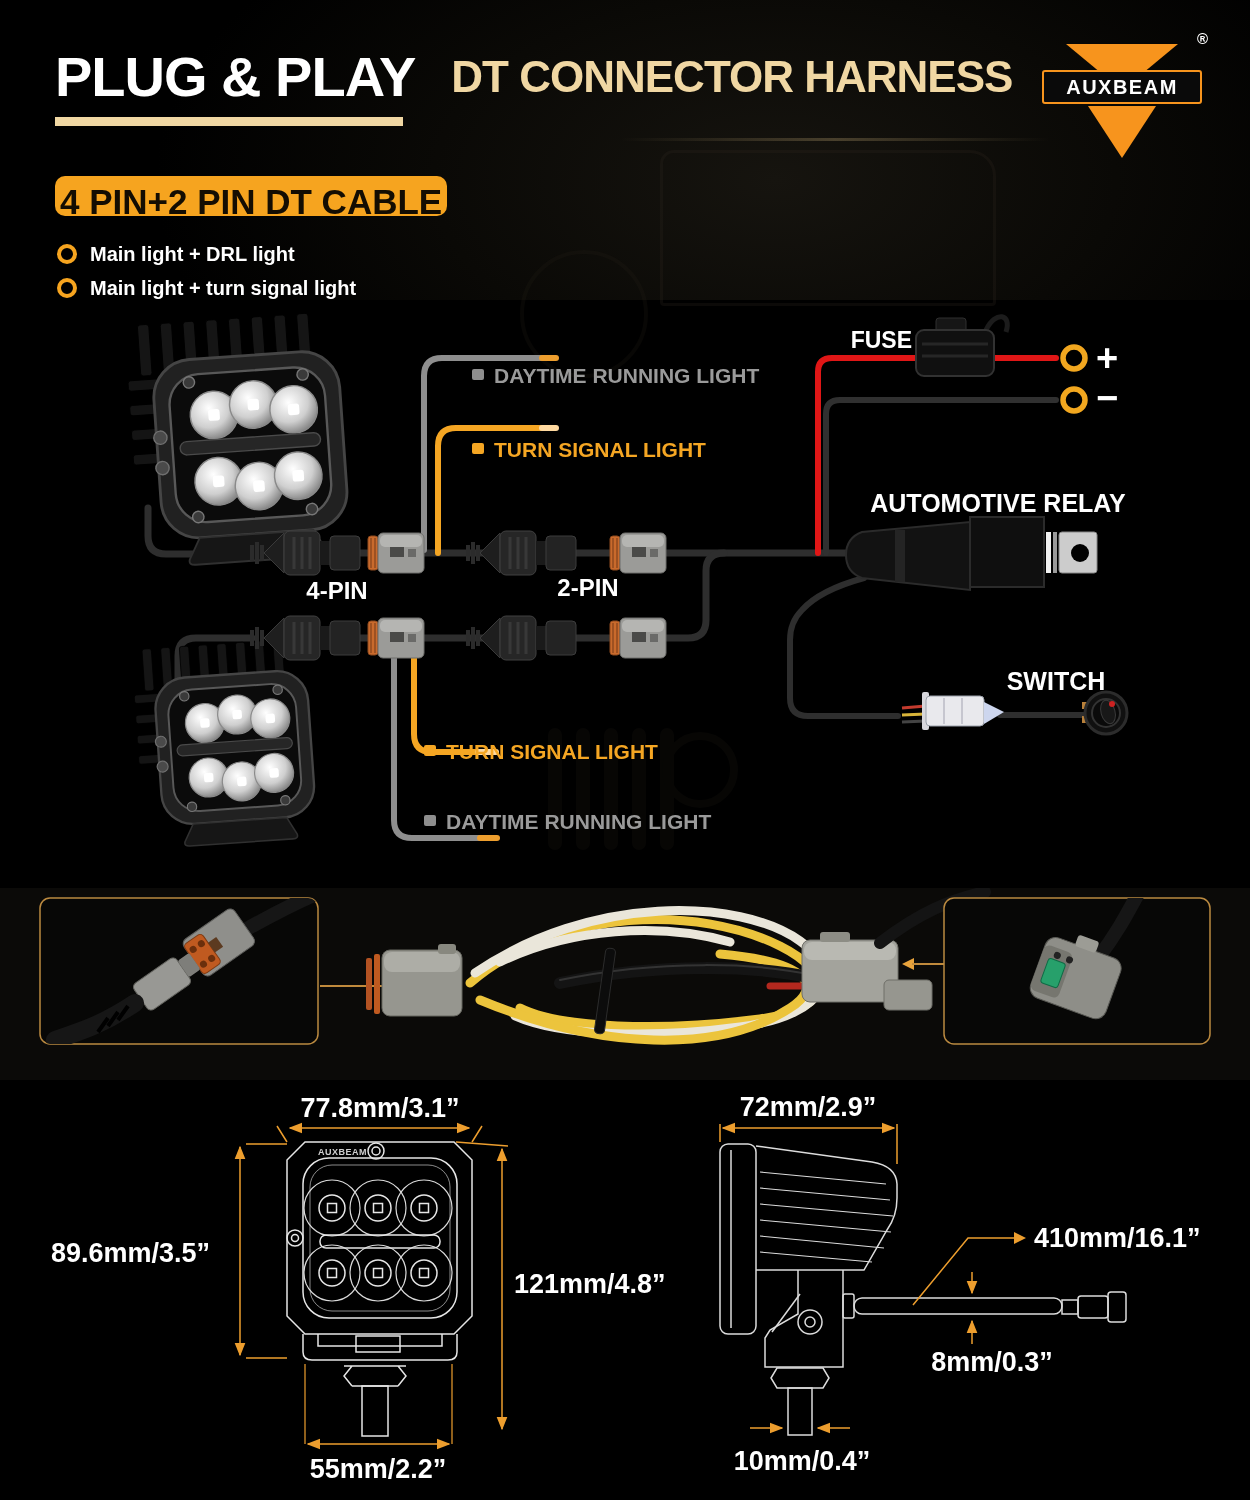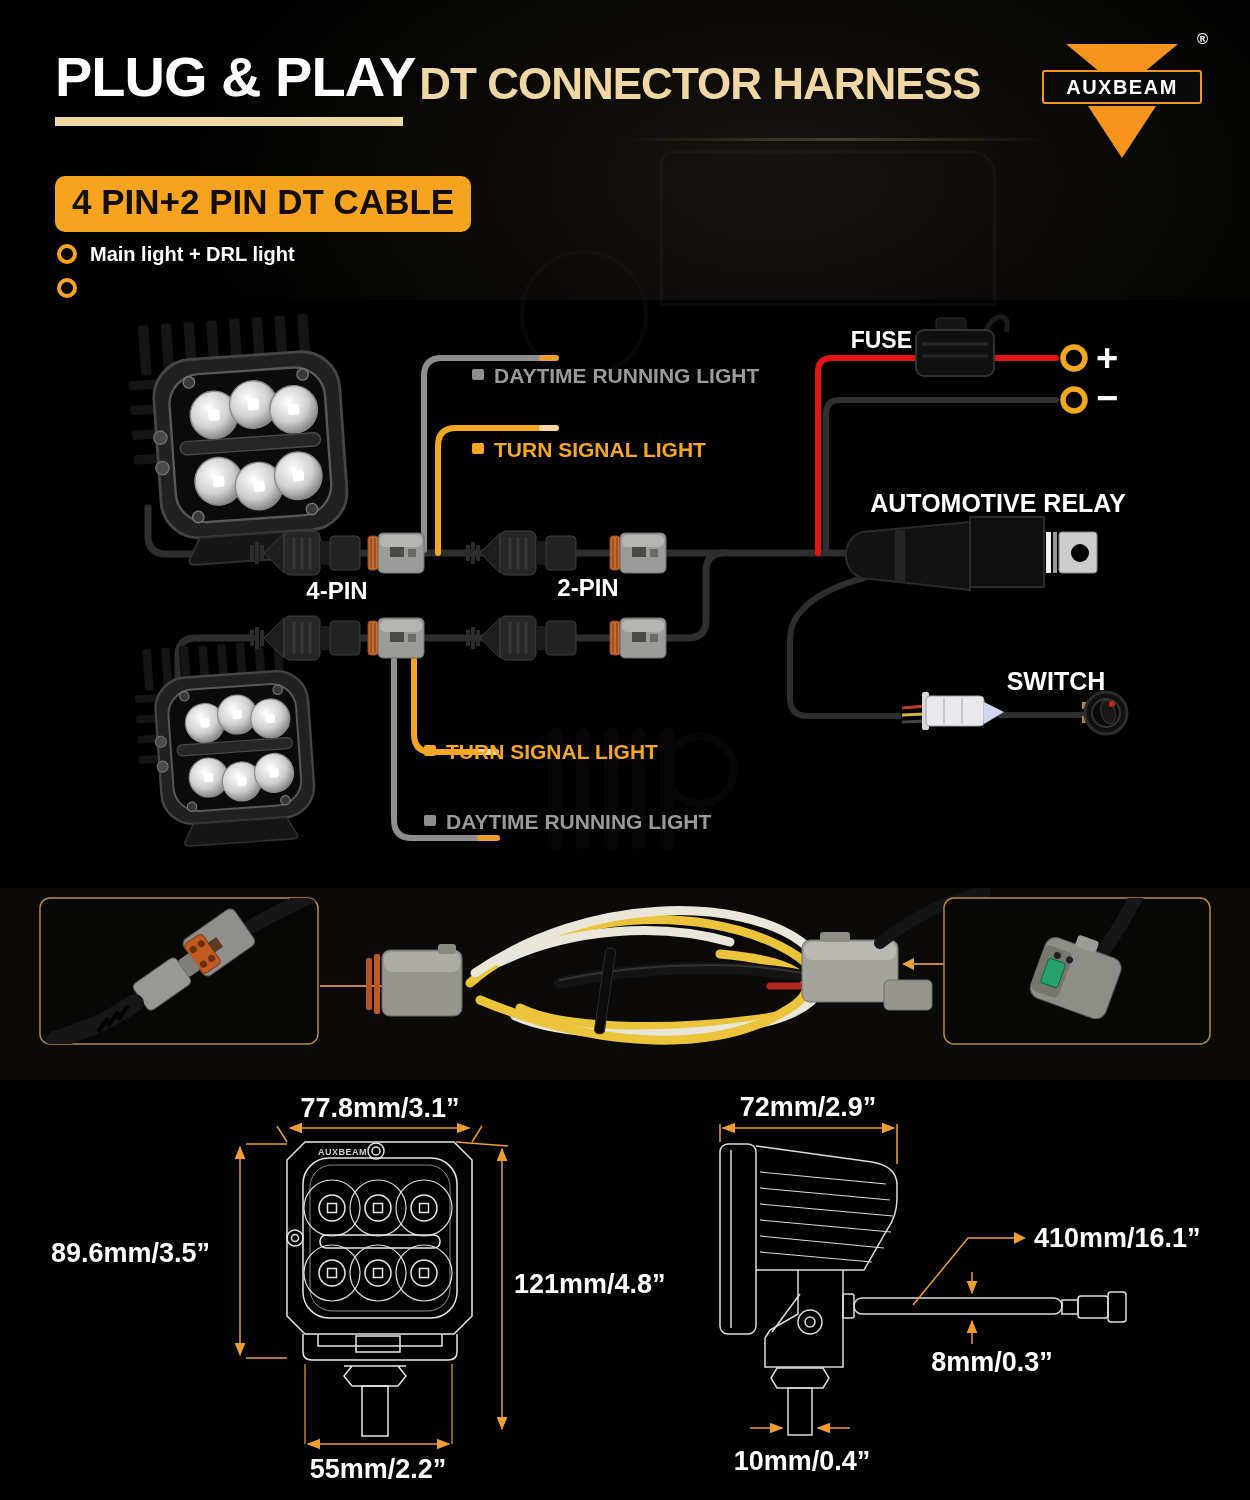"PLUG & PLAY" .title-row { align-items: flex-end -> center; gap: 4px -> 36px }
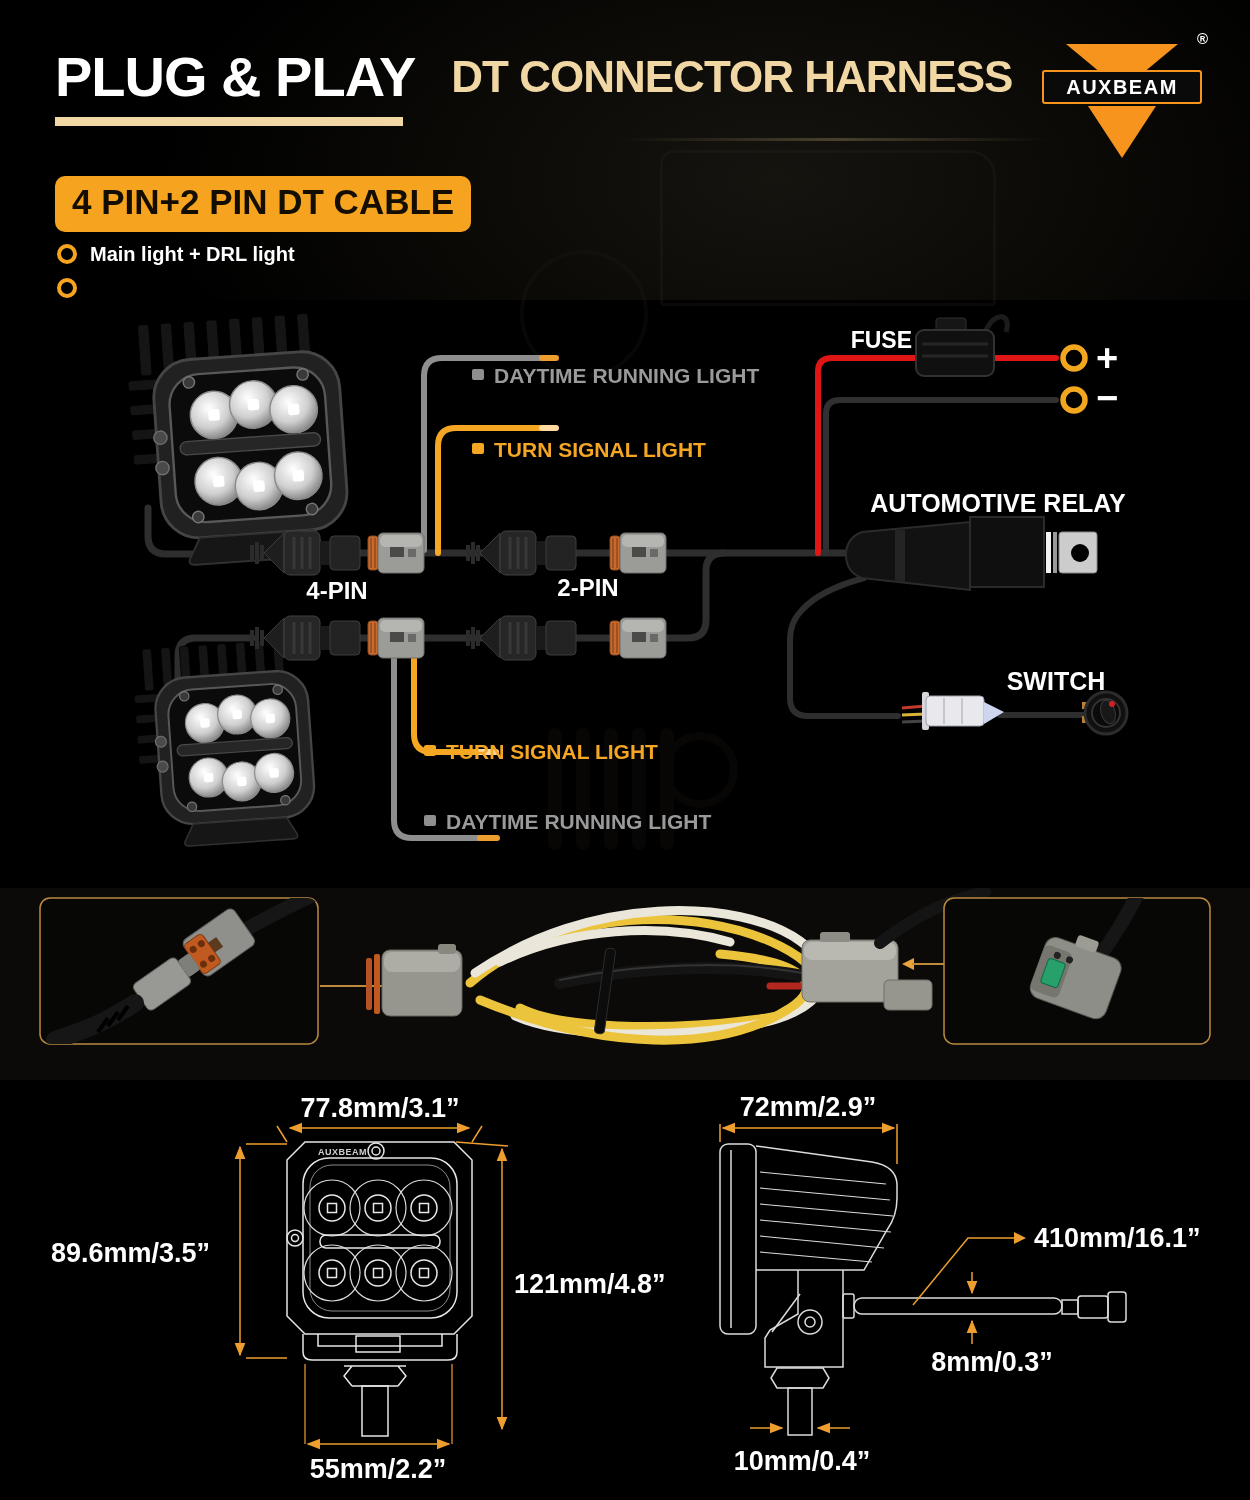"4 PIN+2 PIN DT CABLE" .badge { height: 56px -> 40px; padding: 0 17px -> 0 5px }
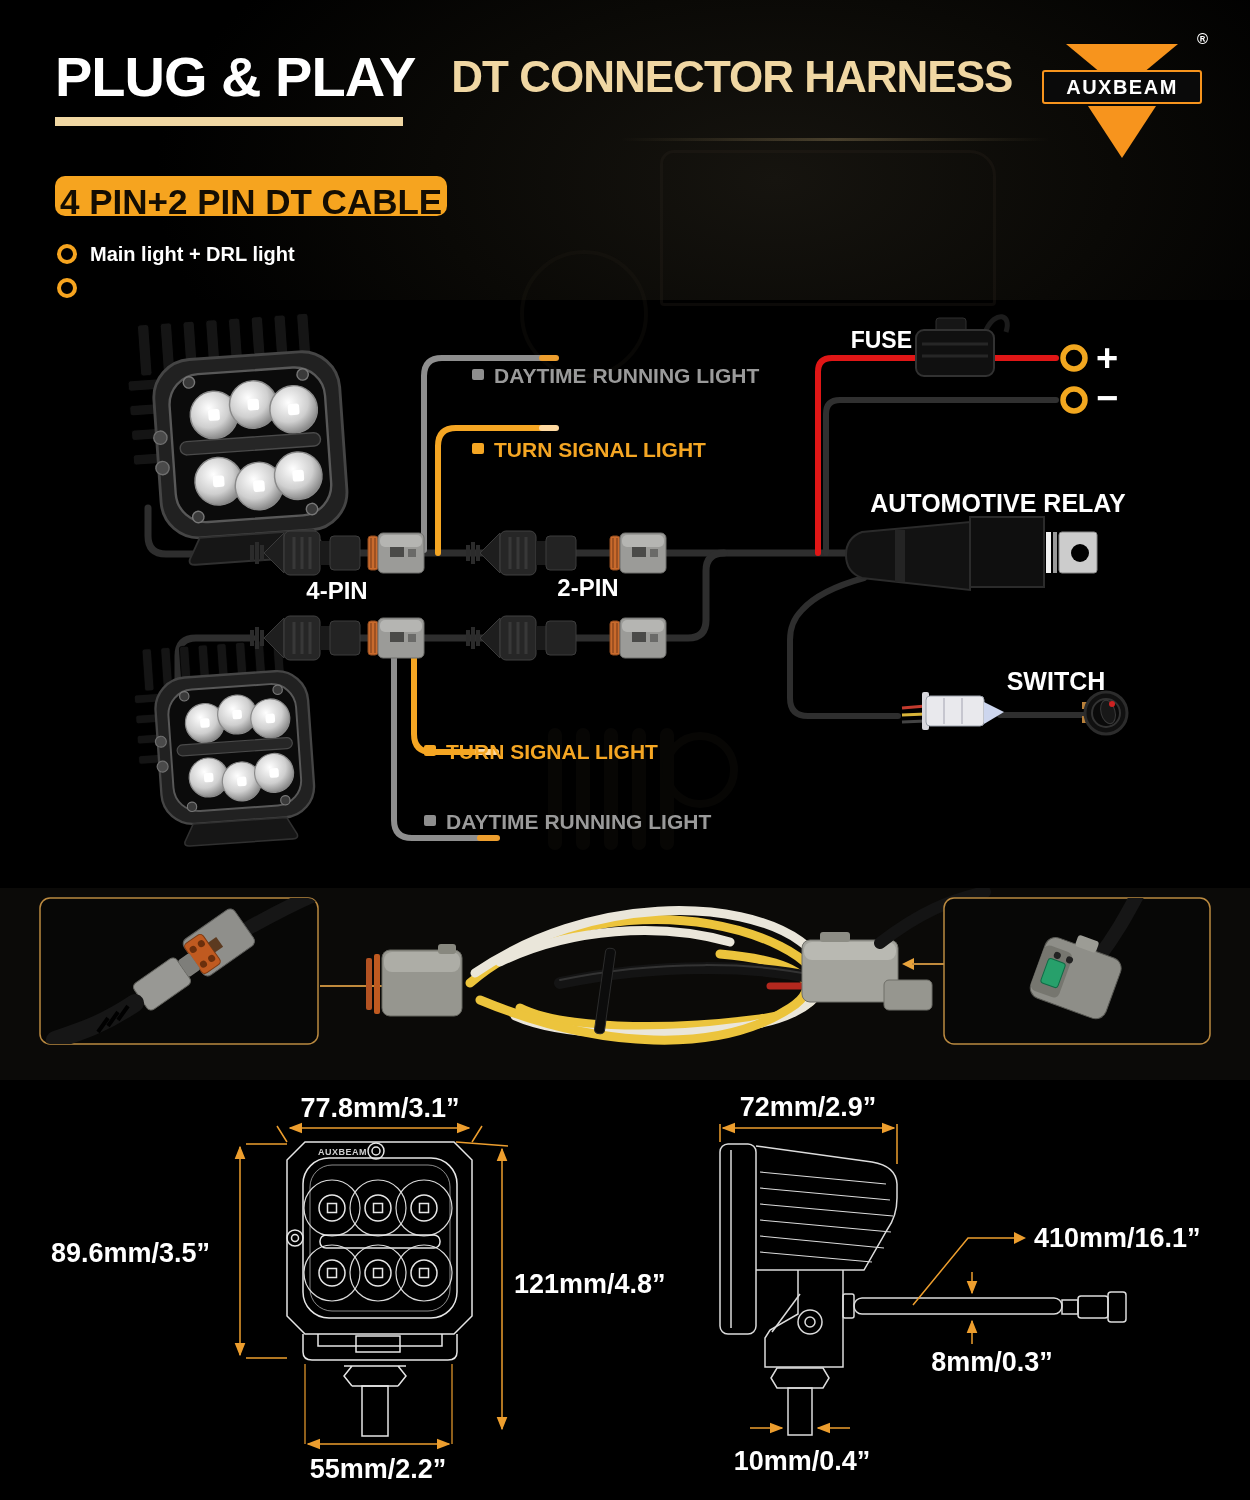"Main light + turn signal" span.bullet-label { html: none -> <span>Main light + turn signal light</span> }
